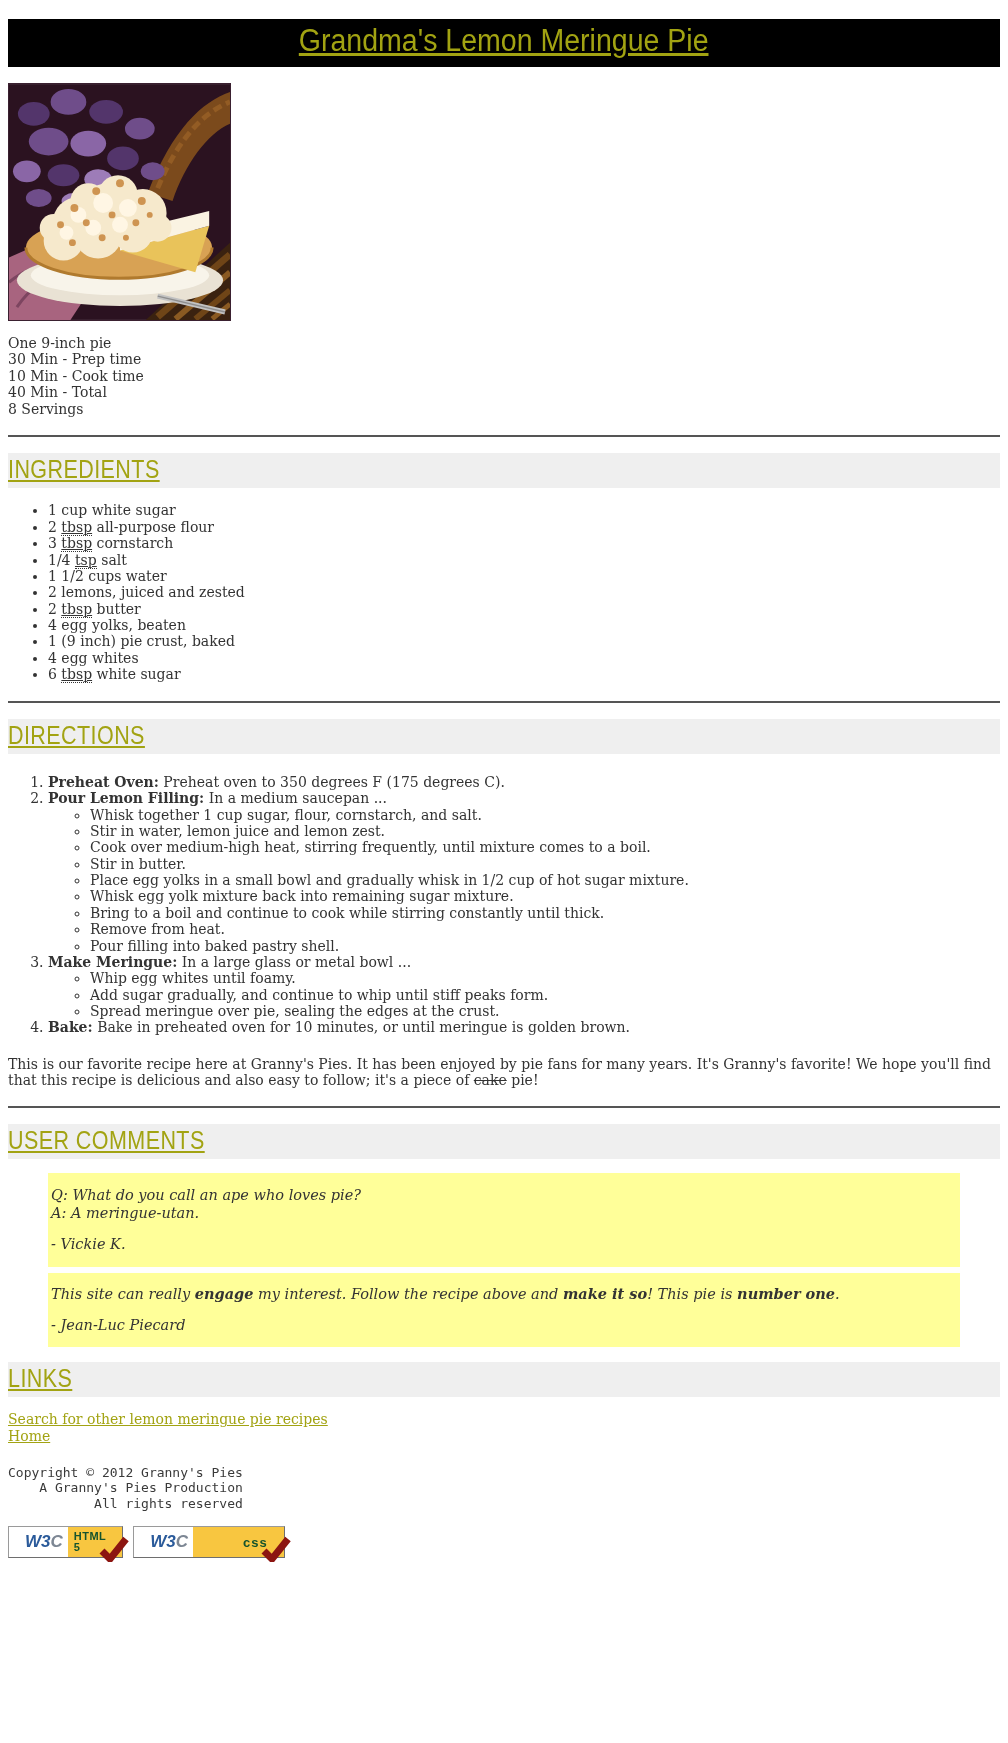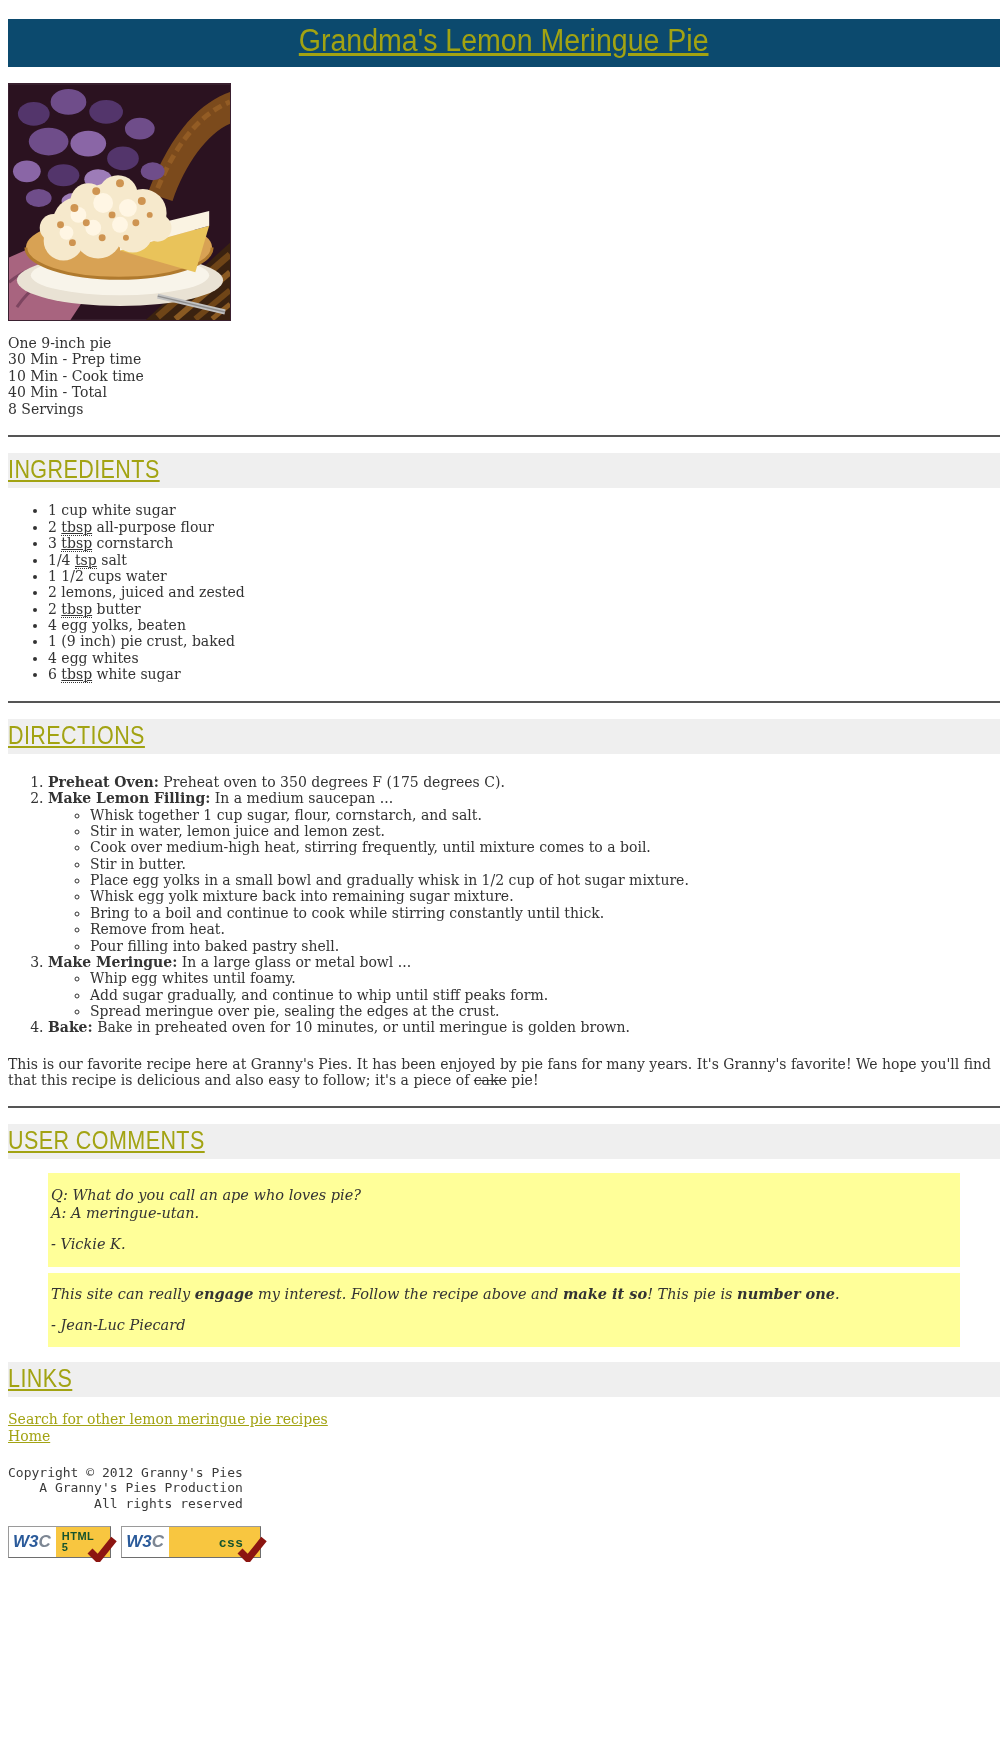"Grandma's Lemon Meringue Pie" h1 { background: #0c4a6e -> #000000 }
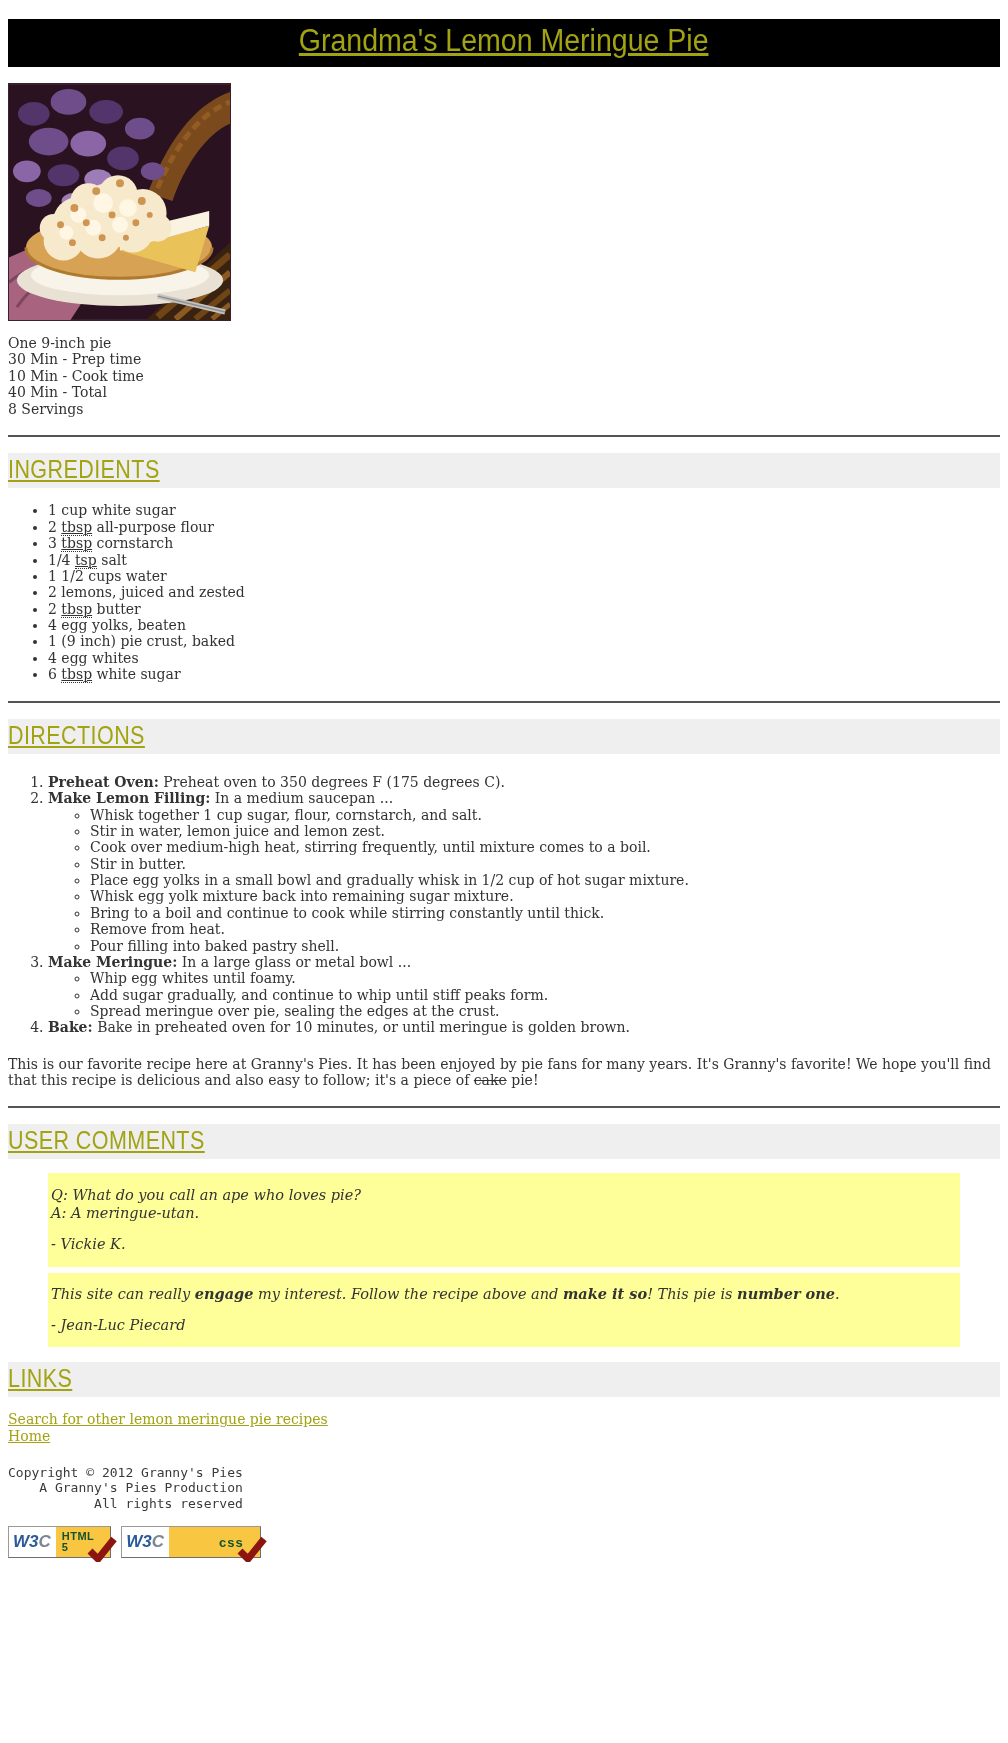"Make Lemon Filling:" b { text: Make -> Pour }
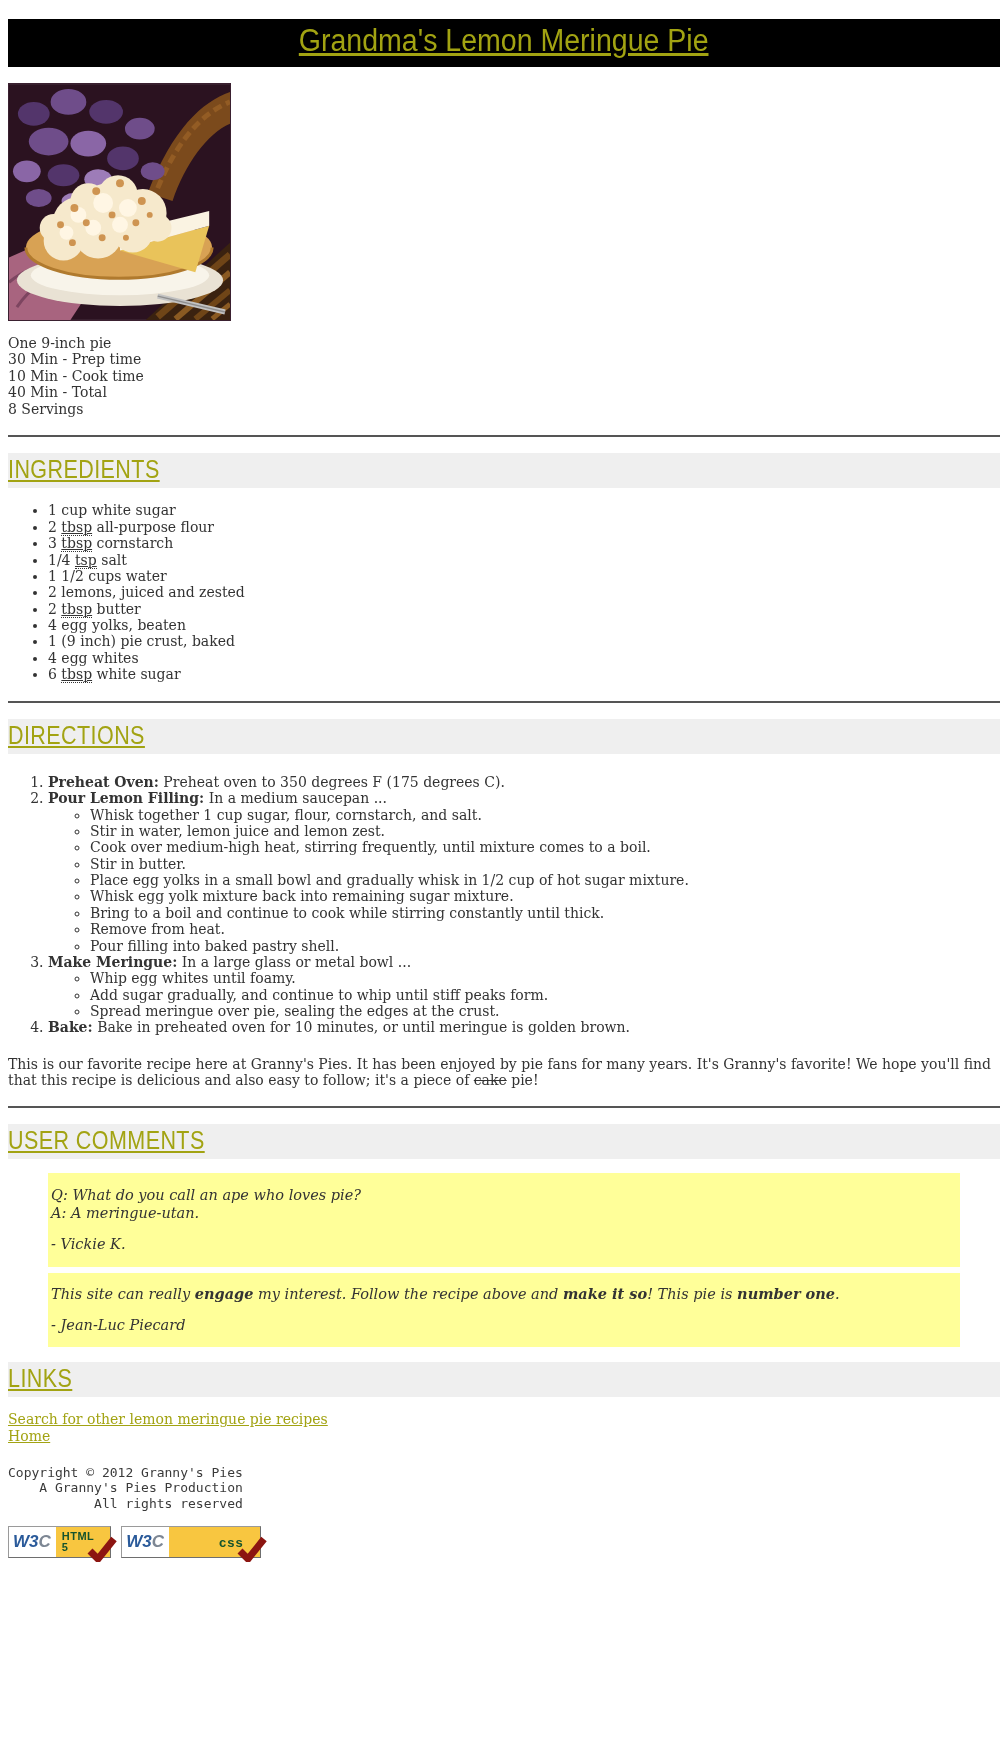"W3" .badge .w3cpart { margin-left: none -> 12px }
